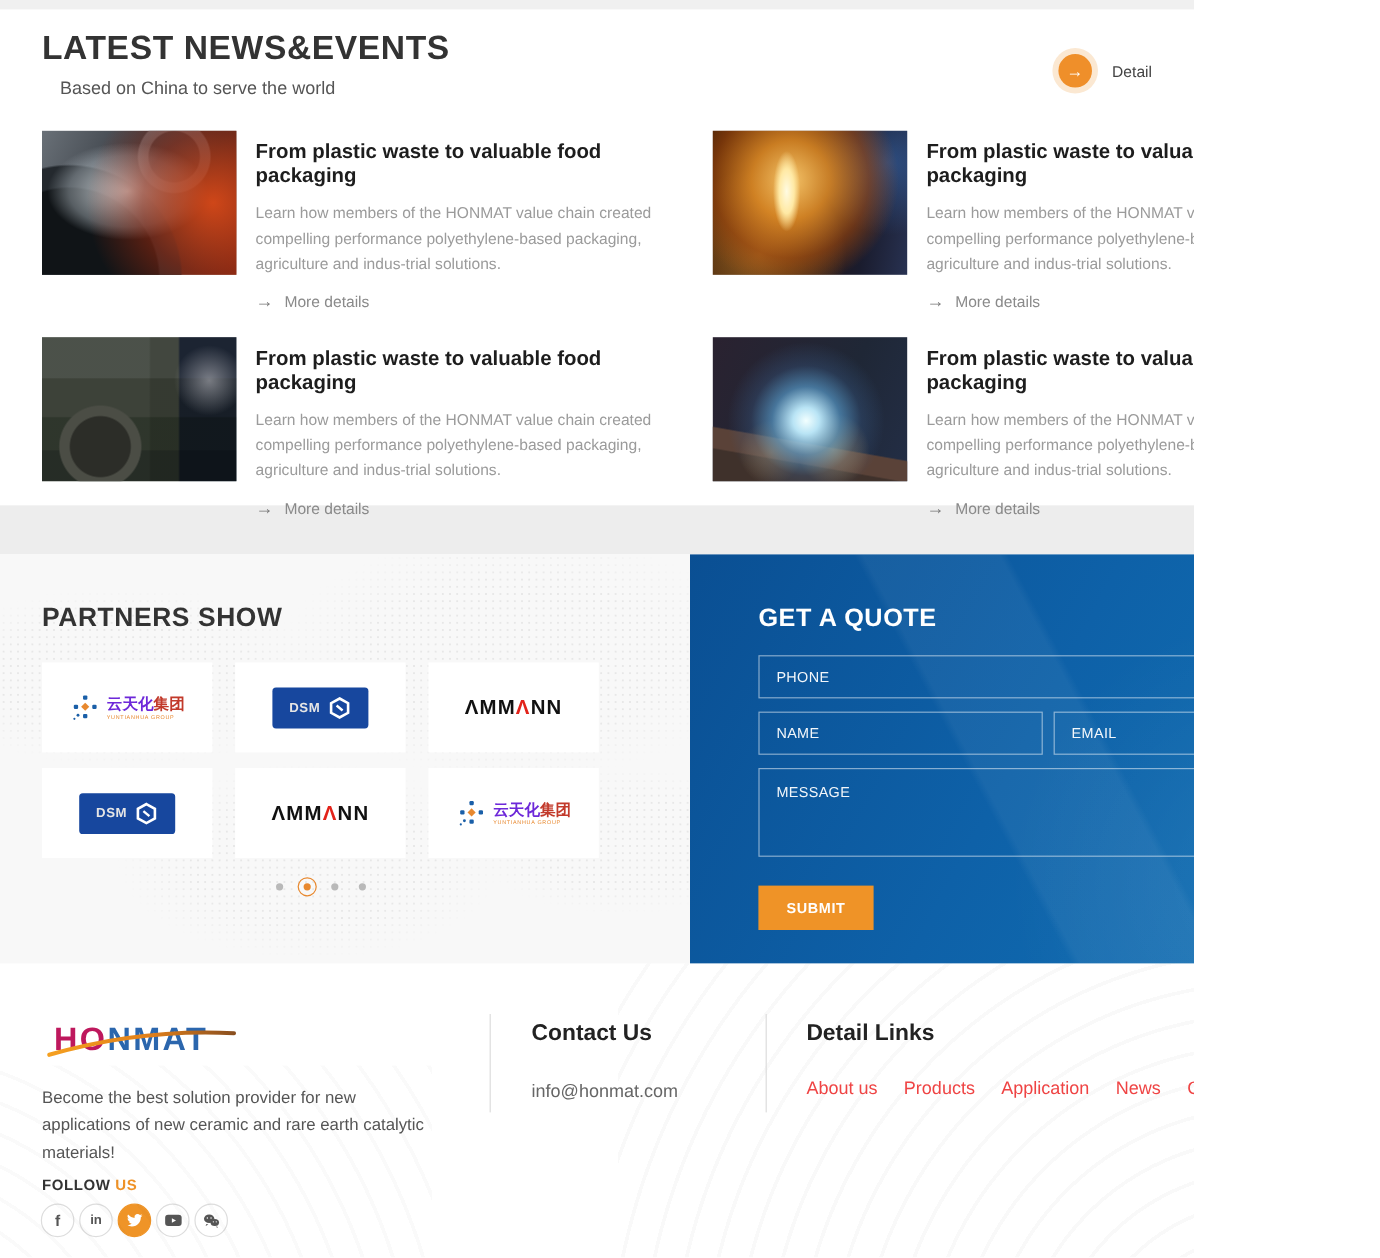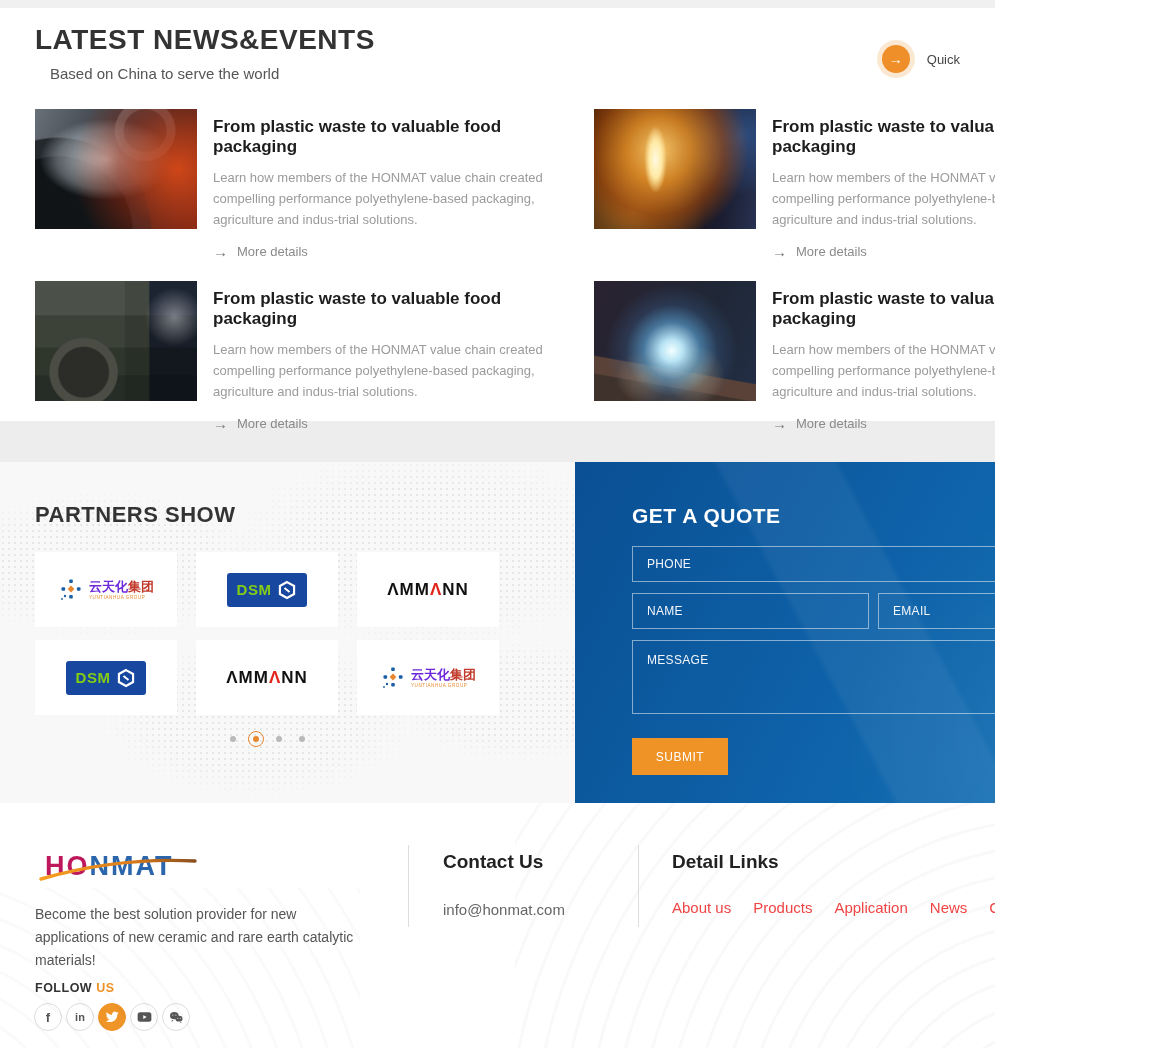"Quick" span.detail-label { text: Quick -> Detail }
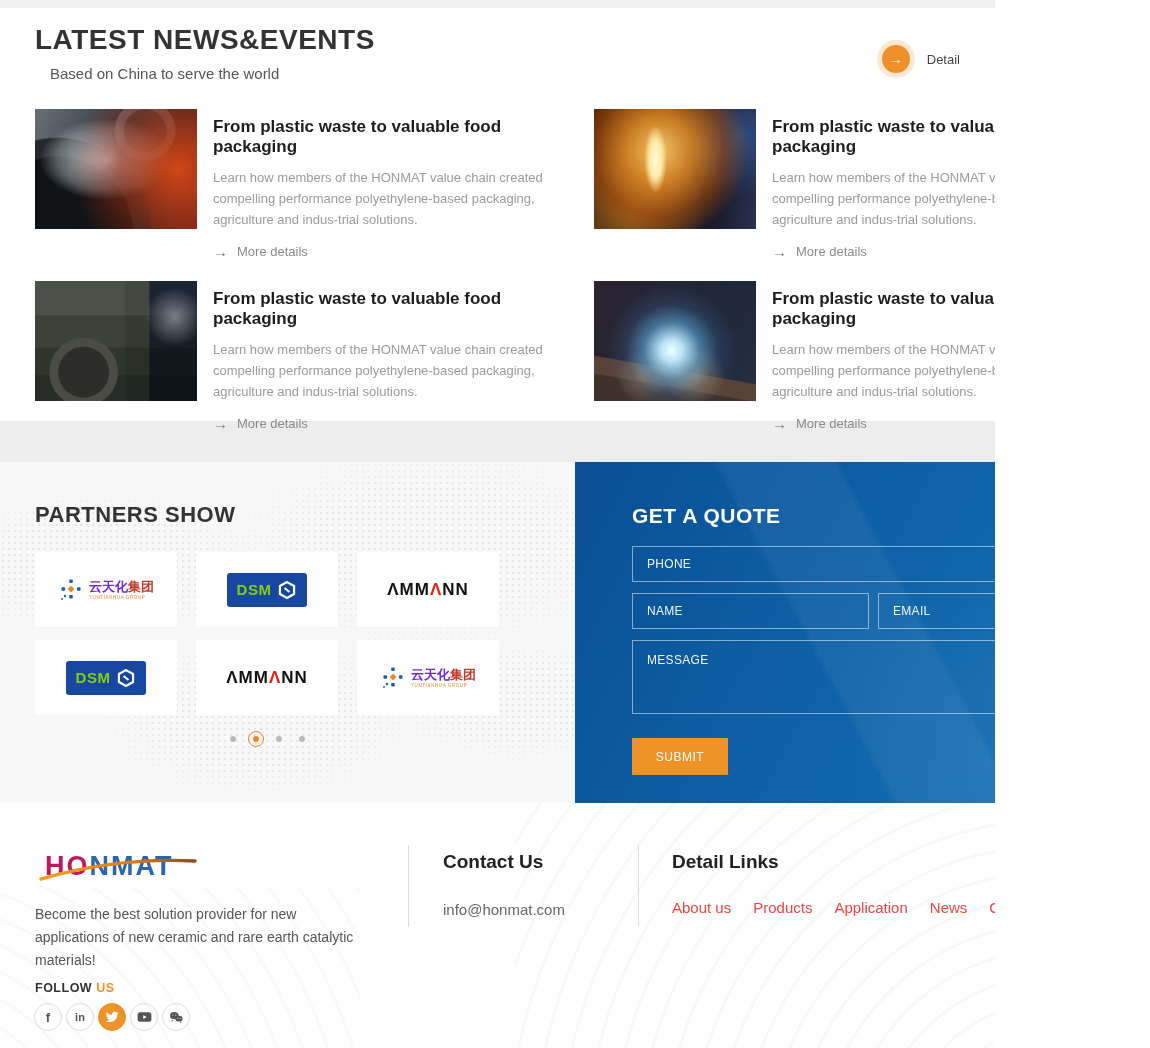"DSM" .dsm-text { color: #84cc16 -> #e5e5e5; font-size: 15px -> 11px }
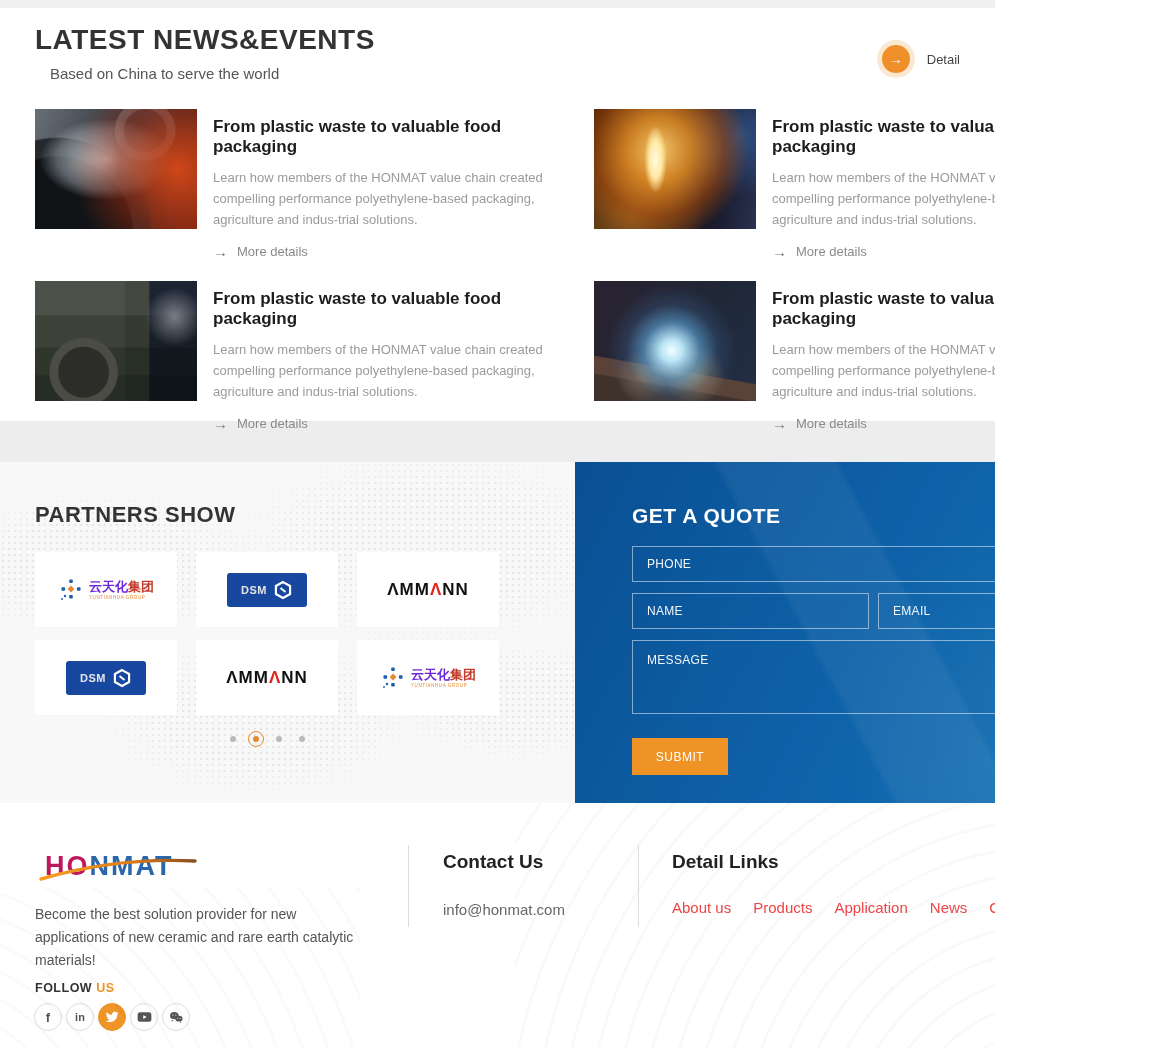"SUBMIT" .q-submit { font-weight: 400 -> 700 }
